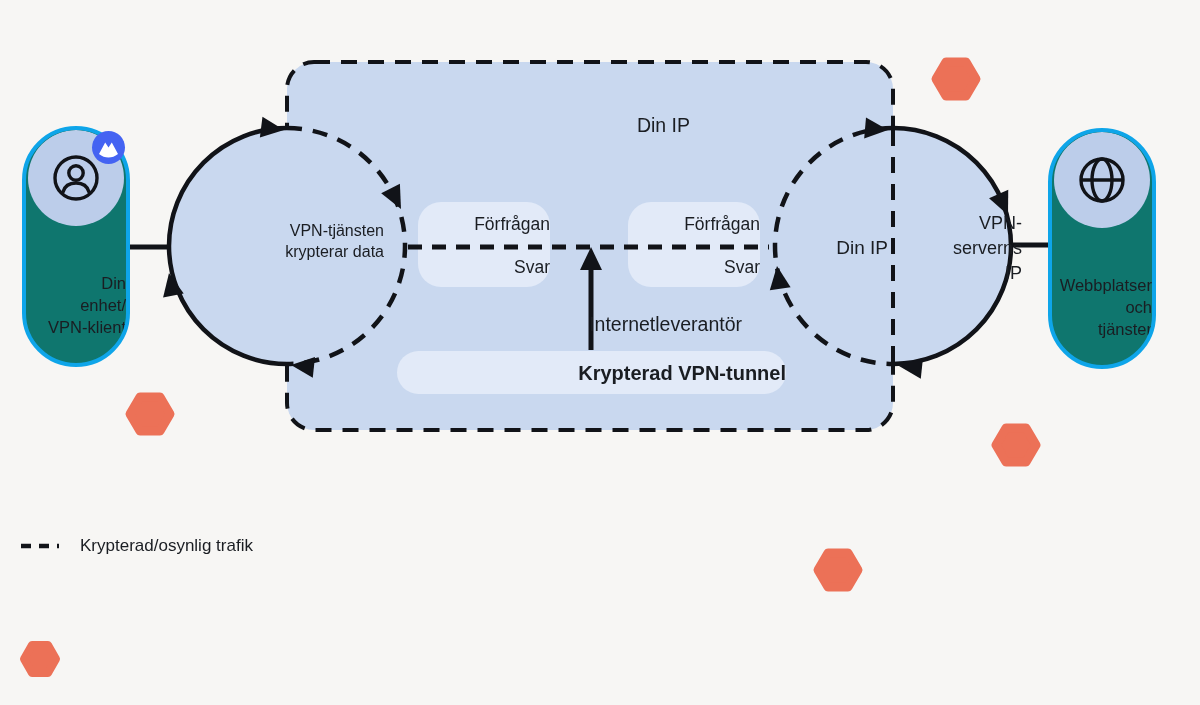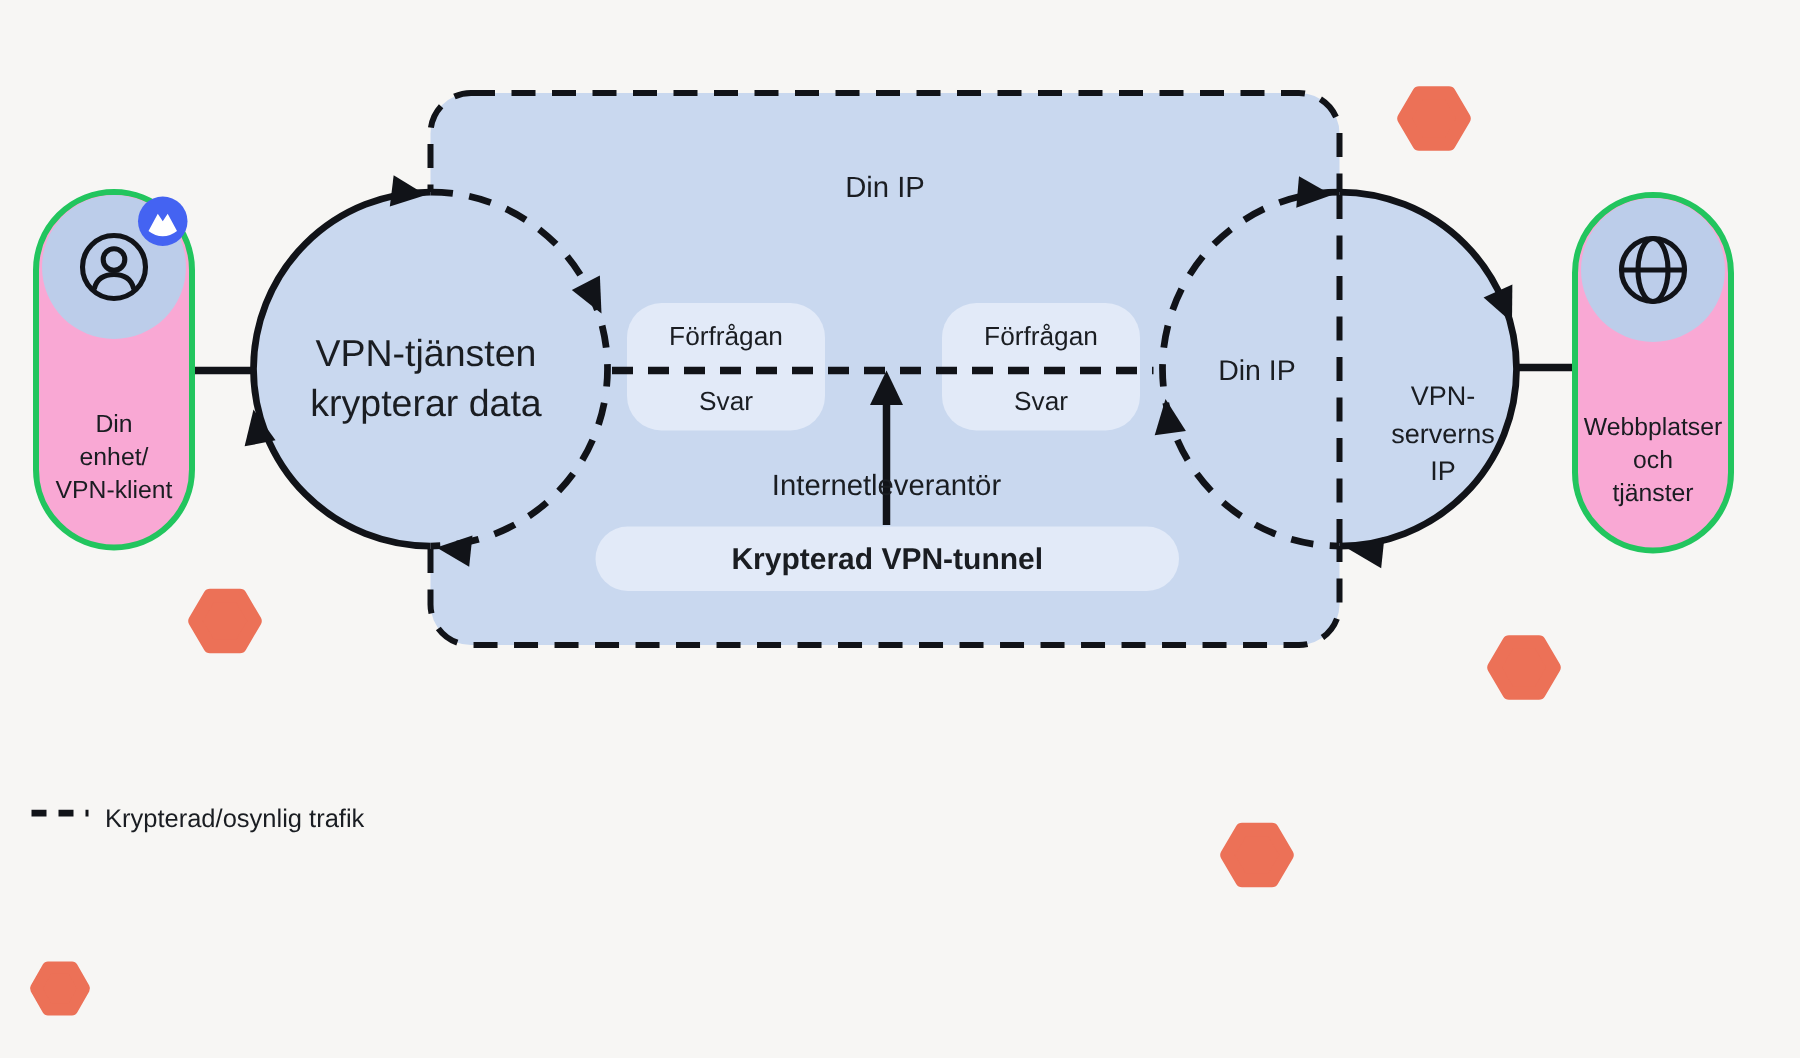"Din IP" .lbl { text-align: center -> right }
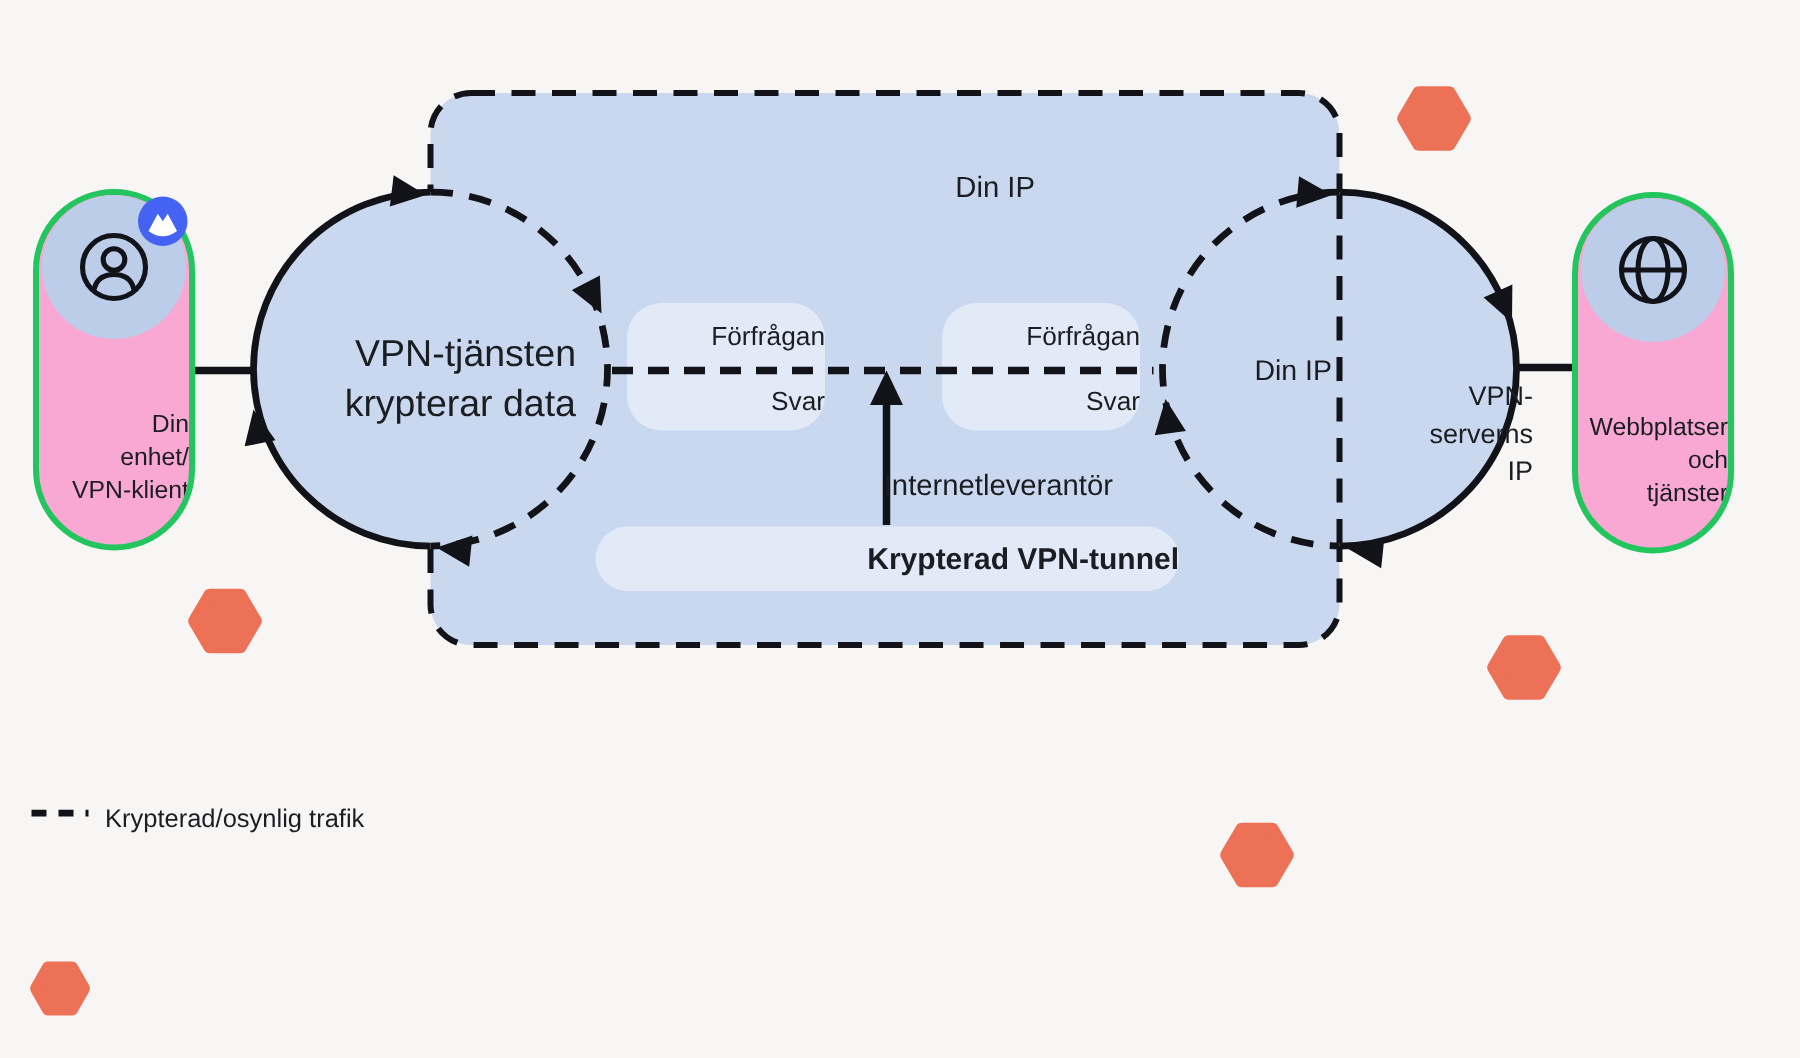"VPN-tjänsten" div.lbl { font-size: 25px -> 16px }
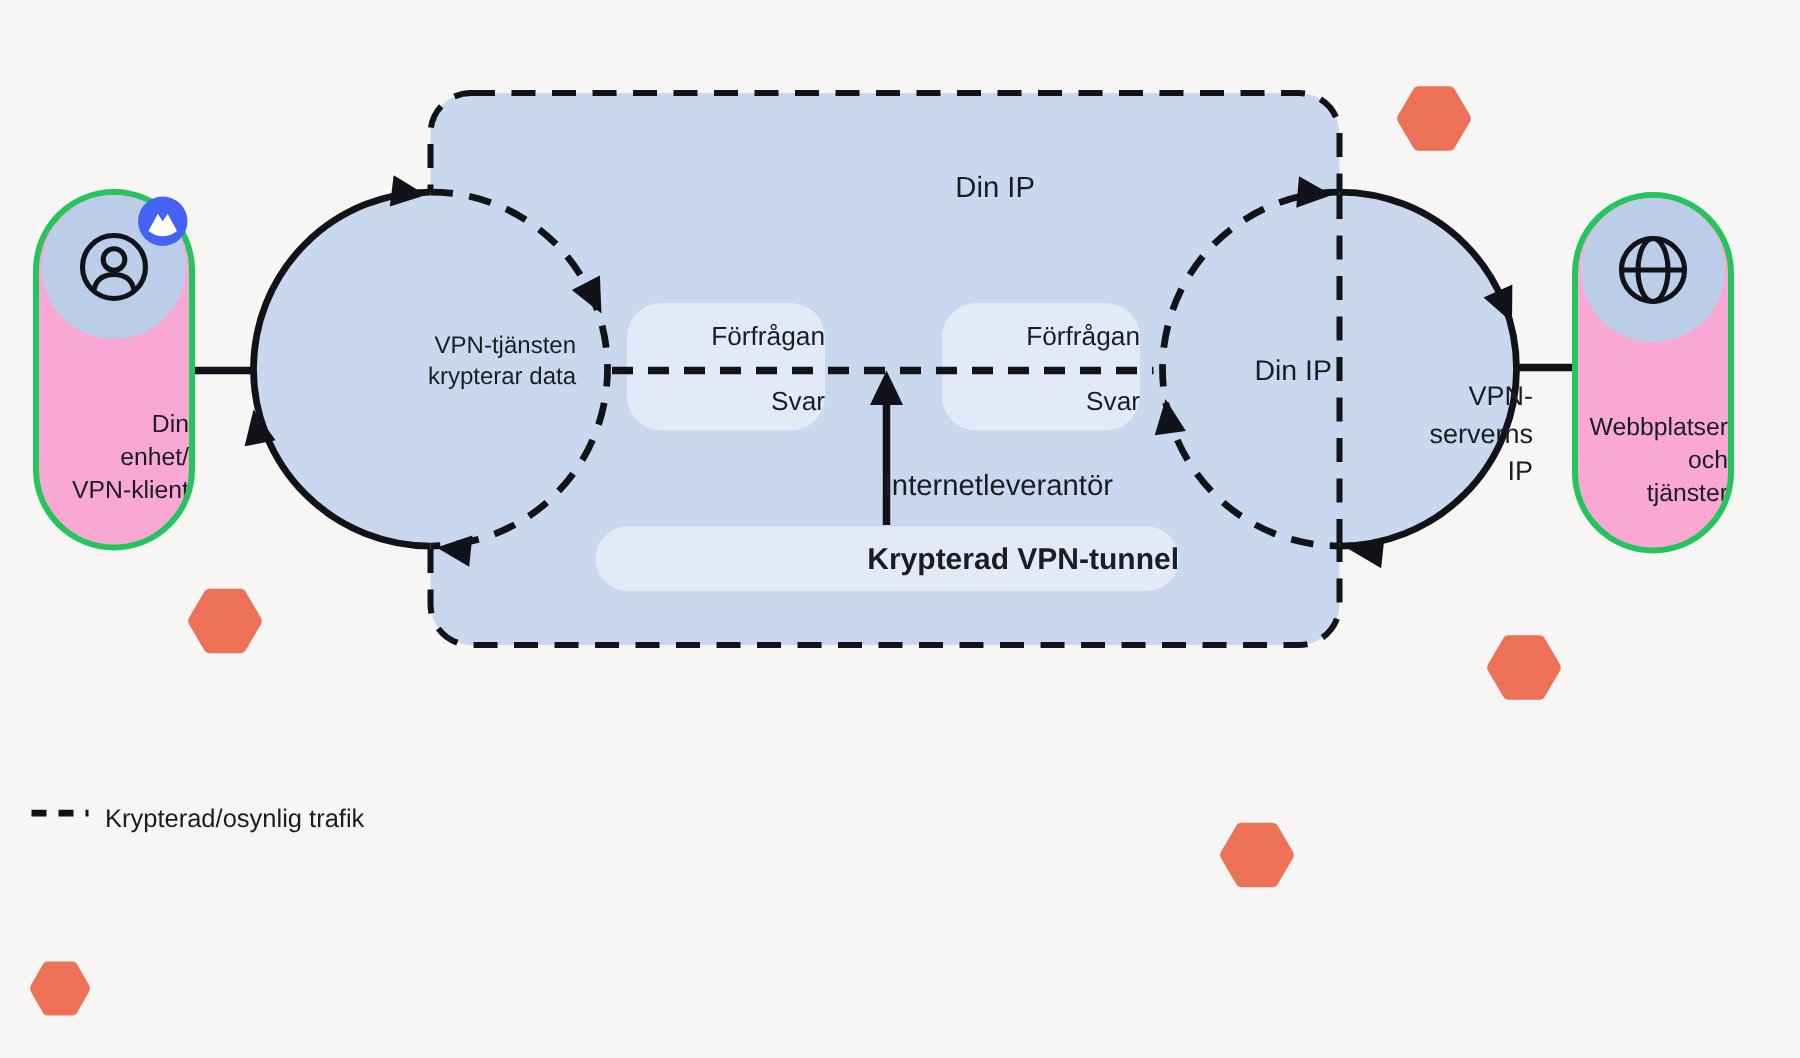"VPN-" div.lbl { margin-top: 41px -> none }
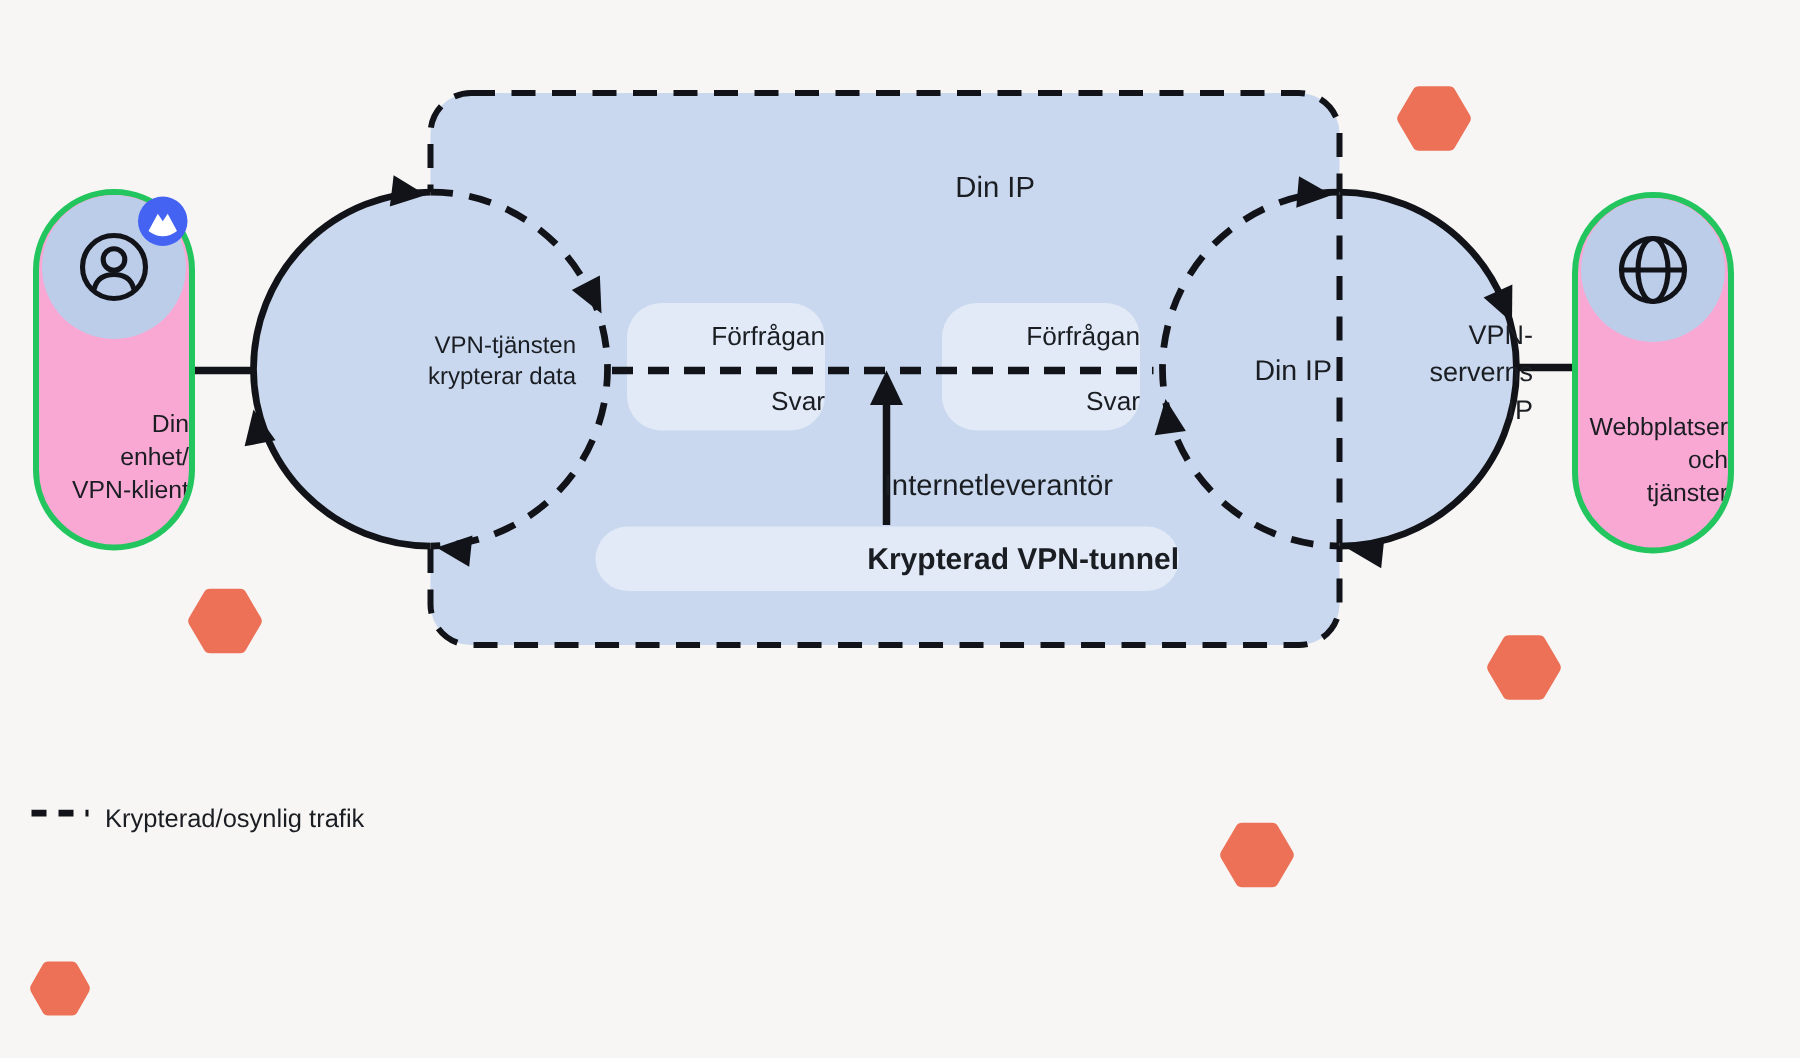"Din" .pill { background: #f9a8d4 -> #0f766e; border: 4px solid #22c55e -> 4px solid #0ea5e9 }
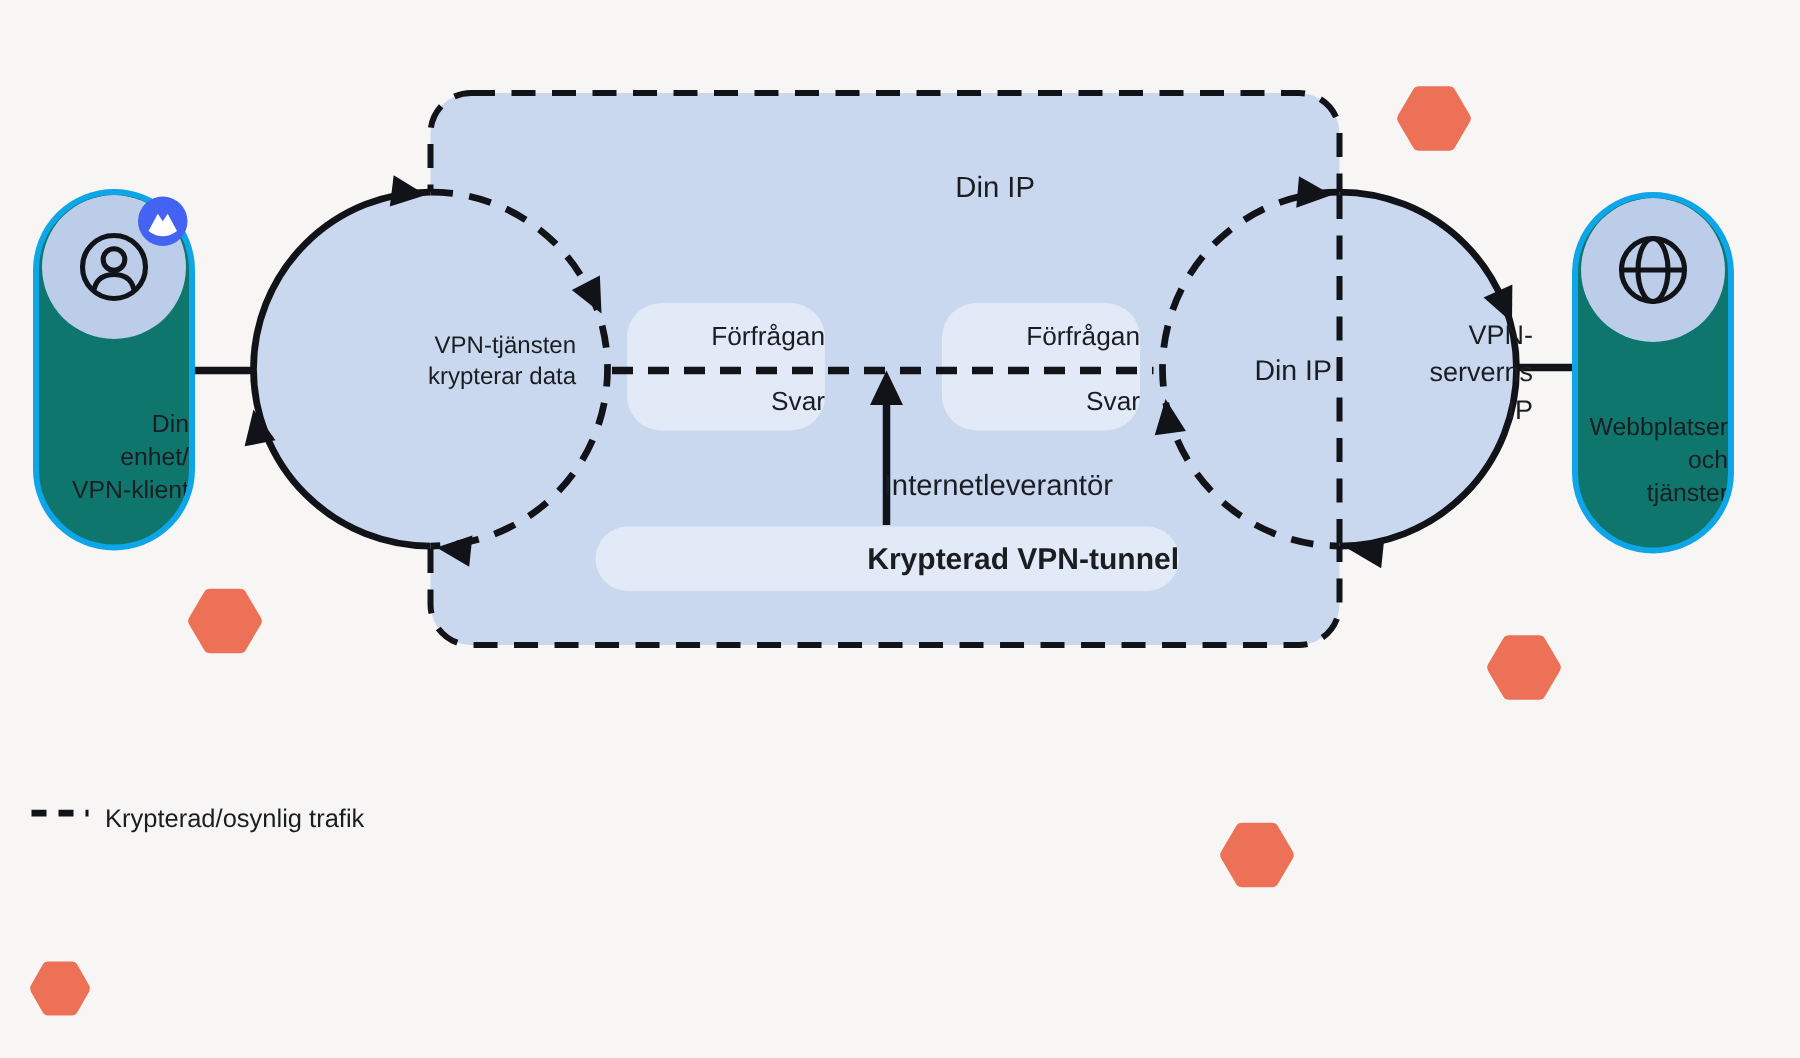"Krypterad/osynlig trafik" .legend-row { align-items: flex-start -> center; gap: 4px -> 14px }
